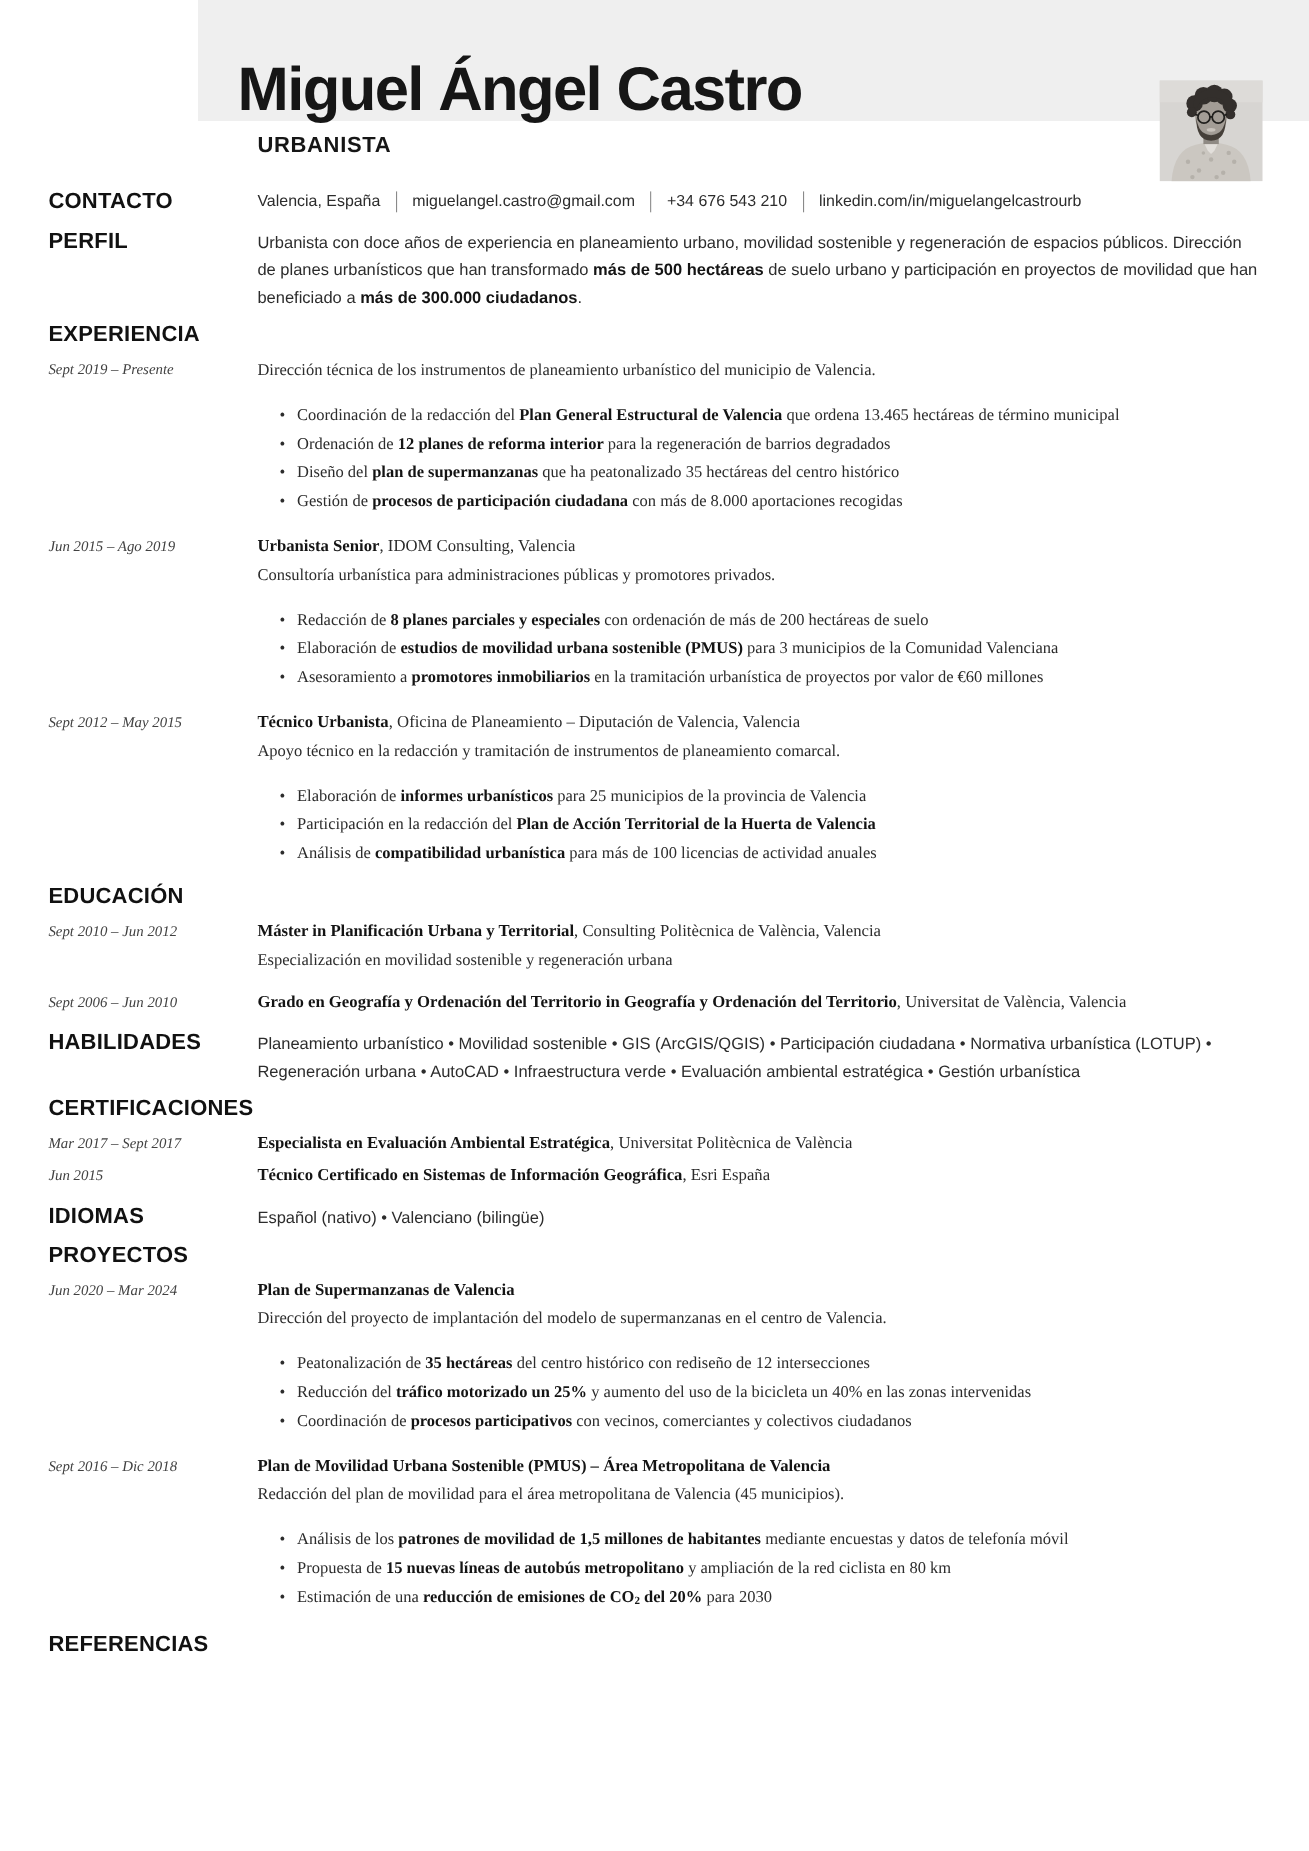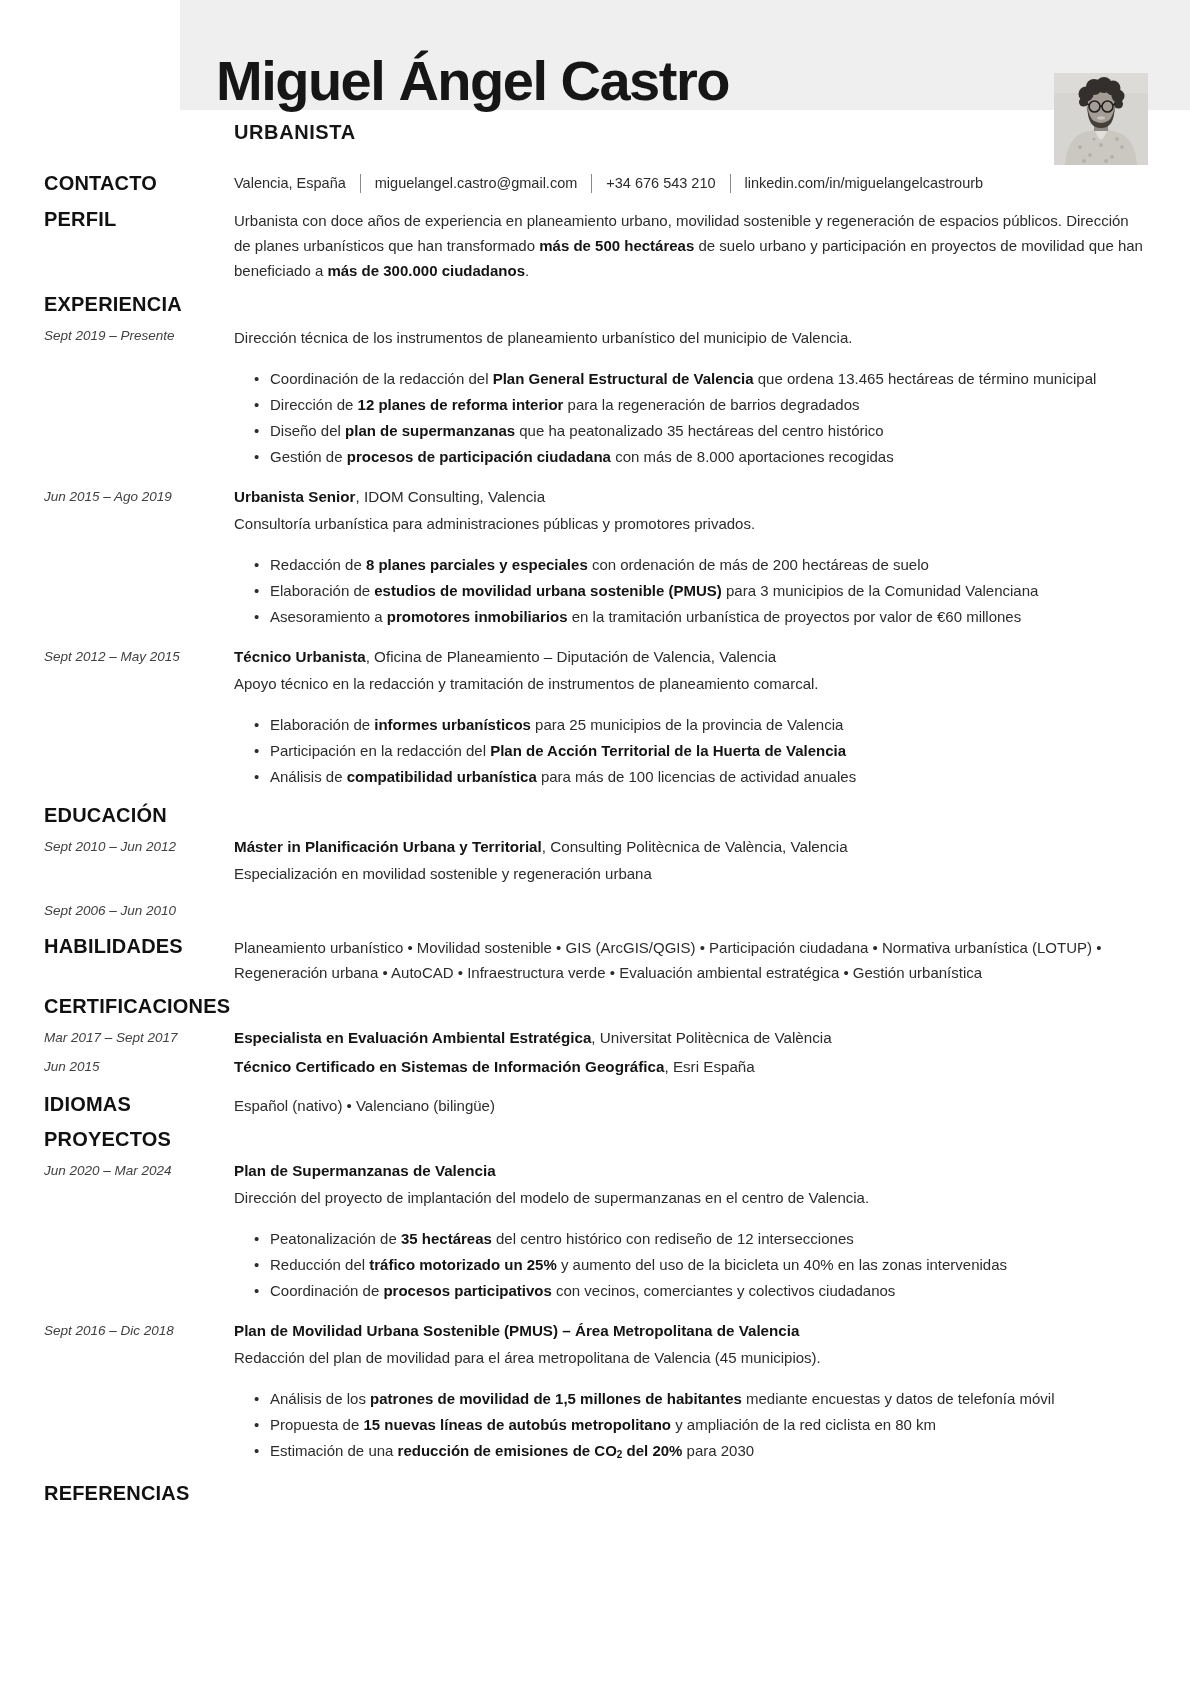"Sept 2019 – Presente" .row-entry { font-family: none -> Liberation Serif, serif }
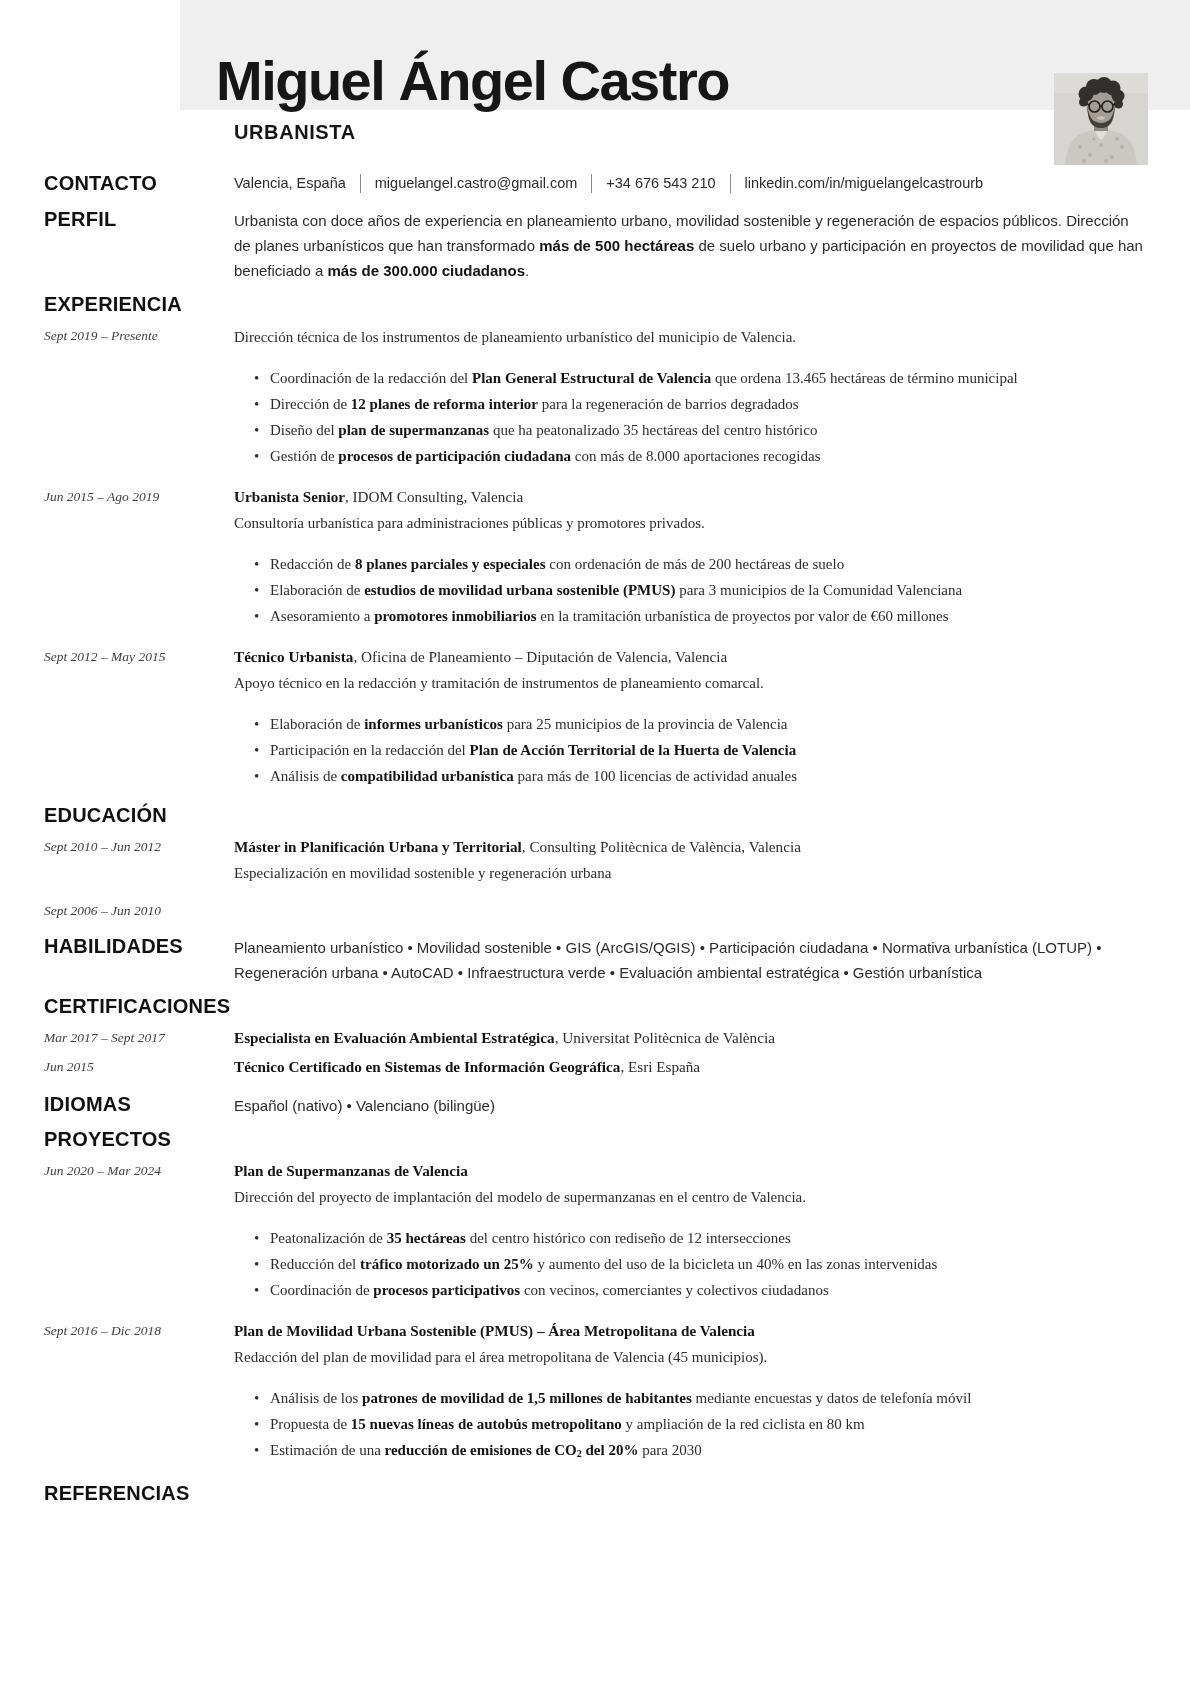"Dirección de" span { text: Dirección -> Ordenación }
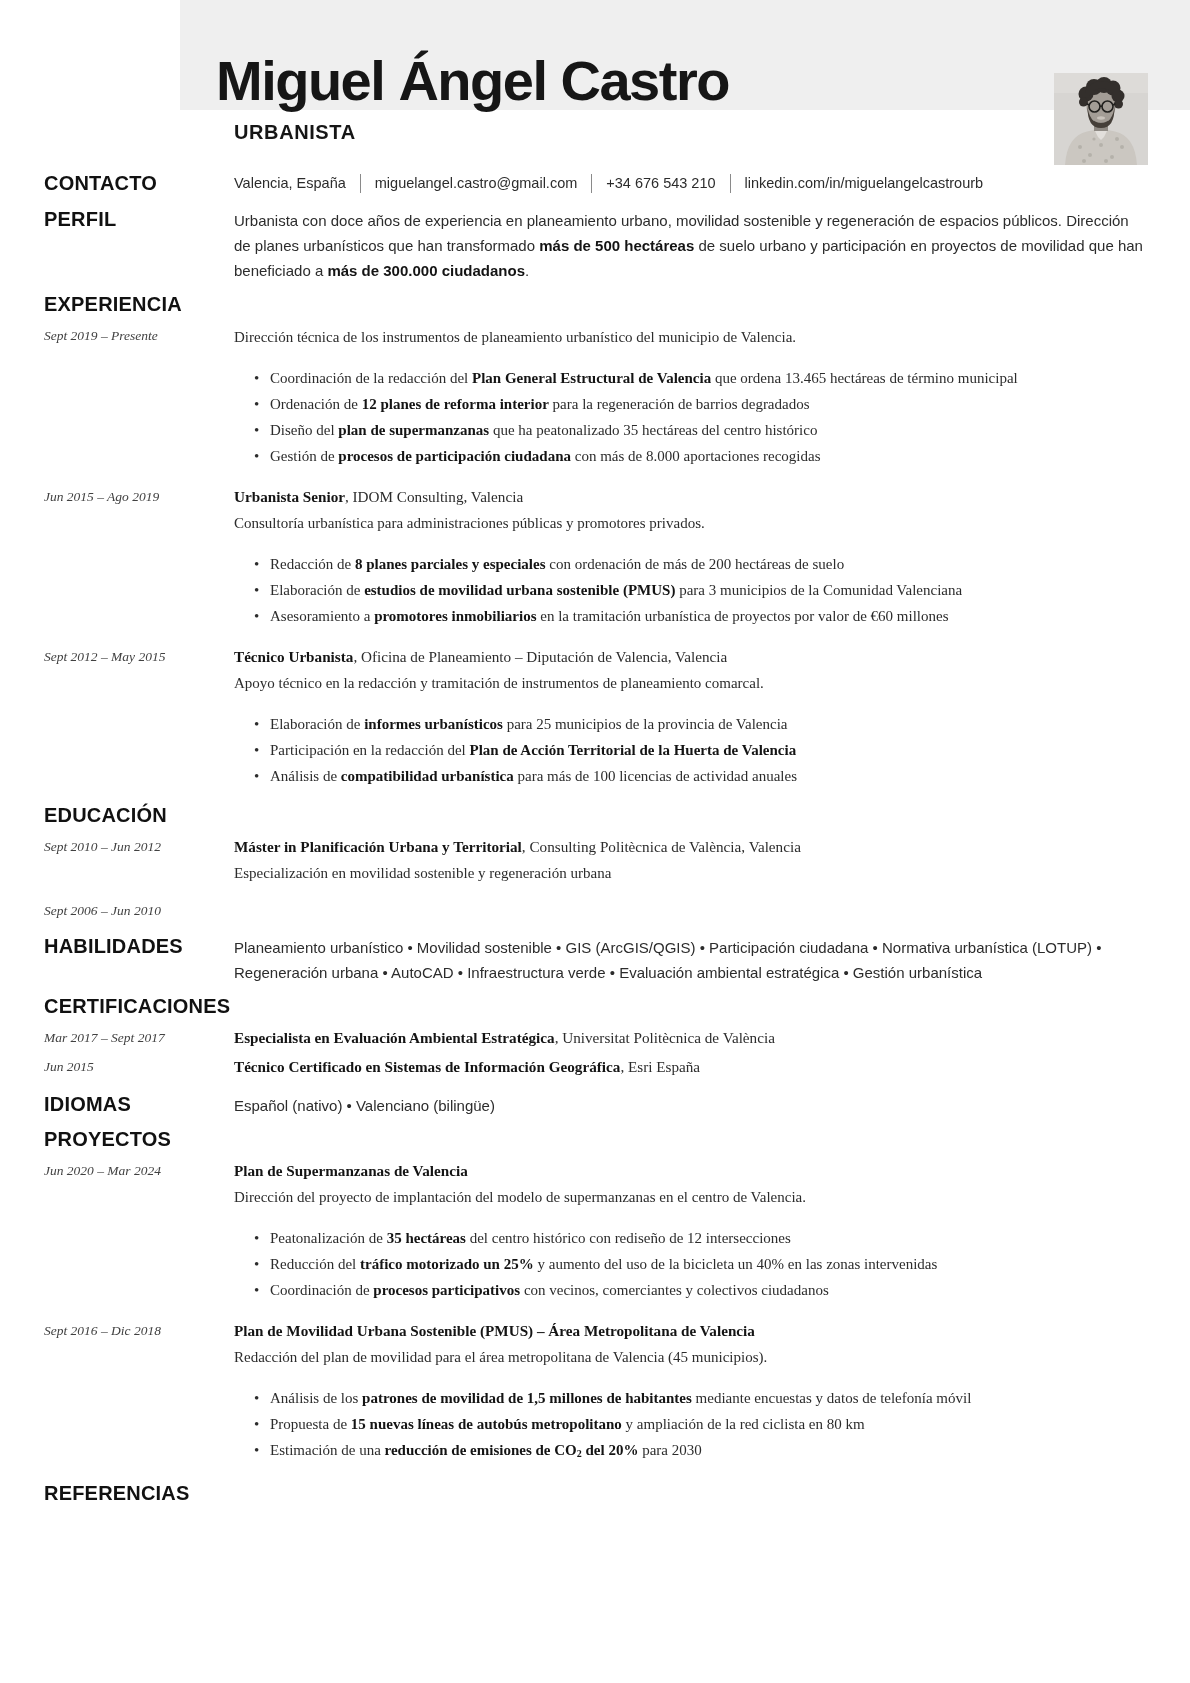"Grado en Geografía y Ordenación" div.cell { html: none -> <div> <p><span>Grado en Geografía y Ordenación del Territorio in Geografía y Ordenación del Territorio</span><span>, Universitat de València, Valencia</span></p> </div> }
